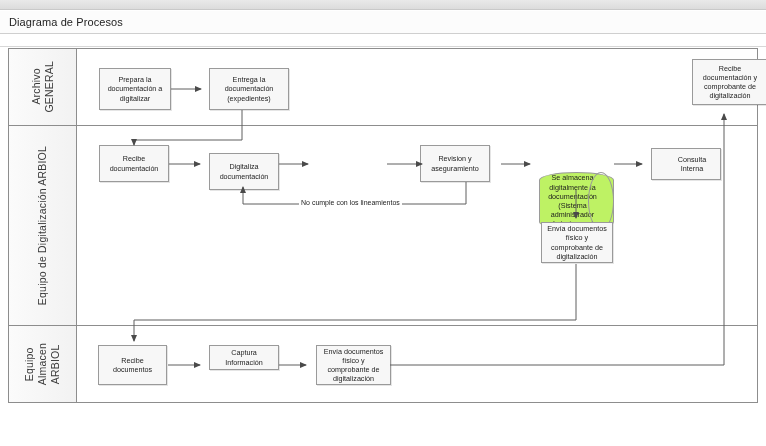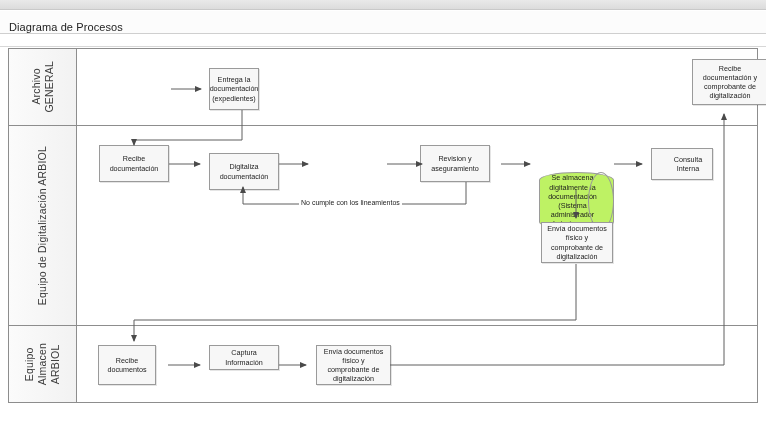"Diagrama de Procesos" .titlebar { align-items: flex-end -> center }
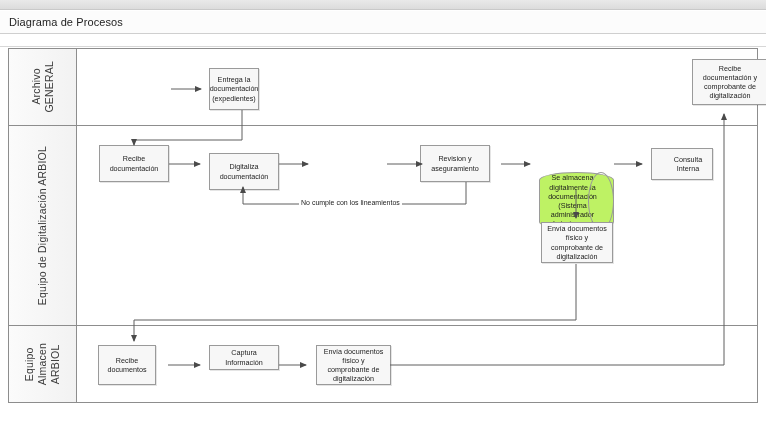"Prepara la" div.node { html: none -> <div>Prepara la documentación a digitalizar</div> }
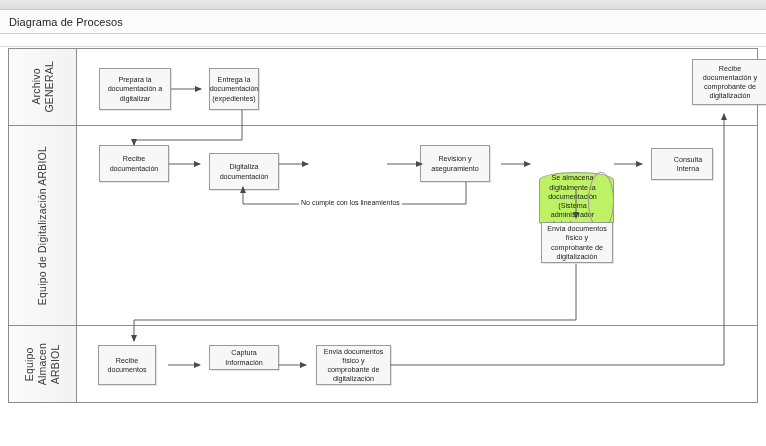"Entrega la" div.node { width: 50px -> 80px }
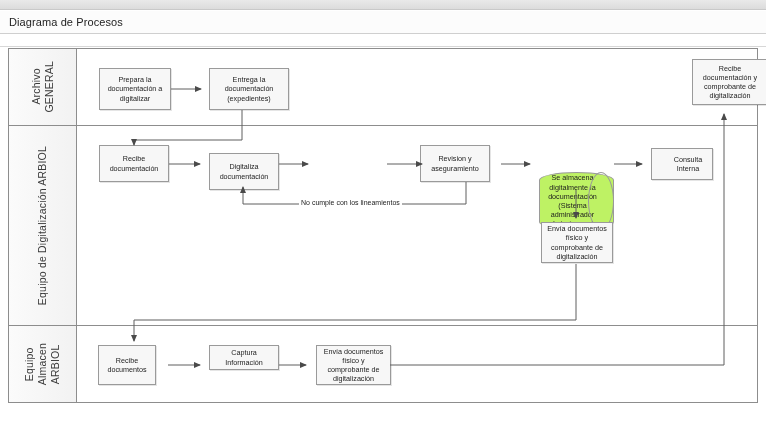"Consulta Interna" div.node { width: 62px -> 70px }
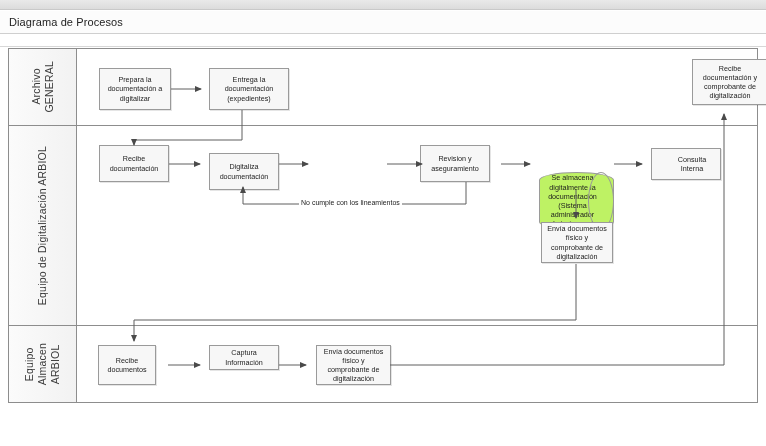"Recibe documentos" div.node { width: 58px -> 69px }
